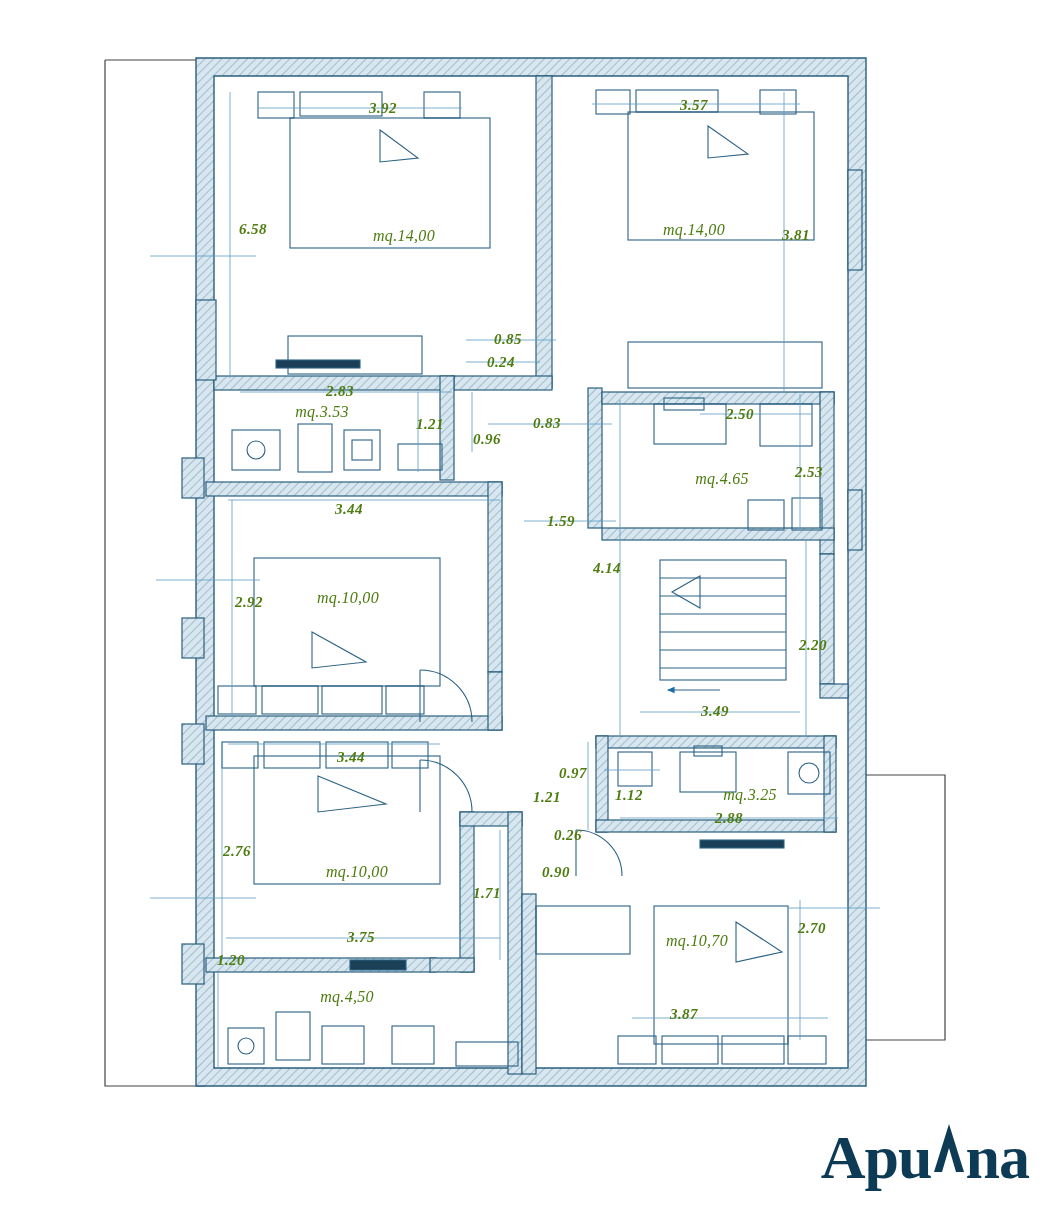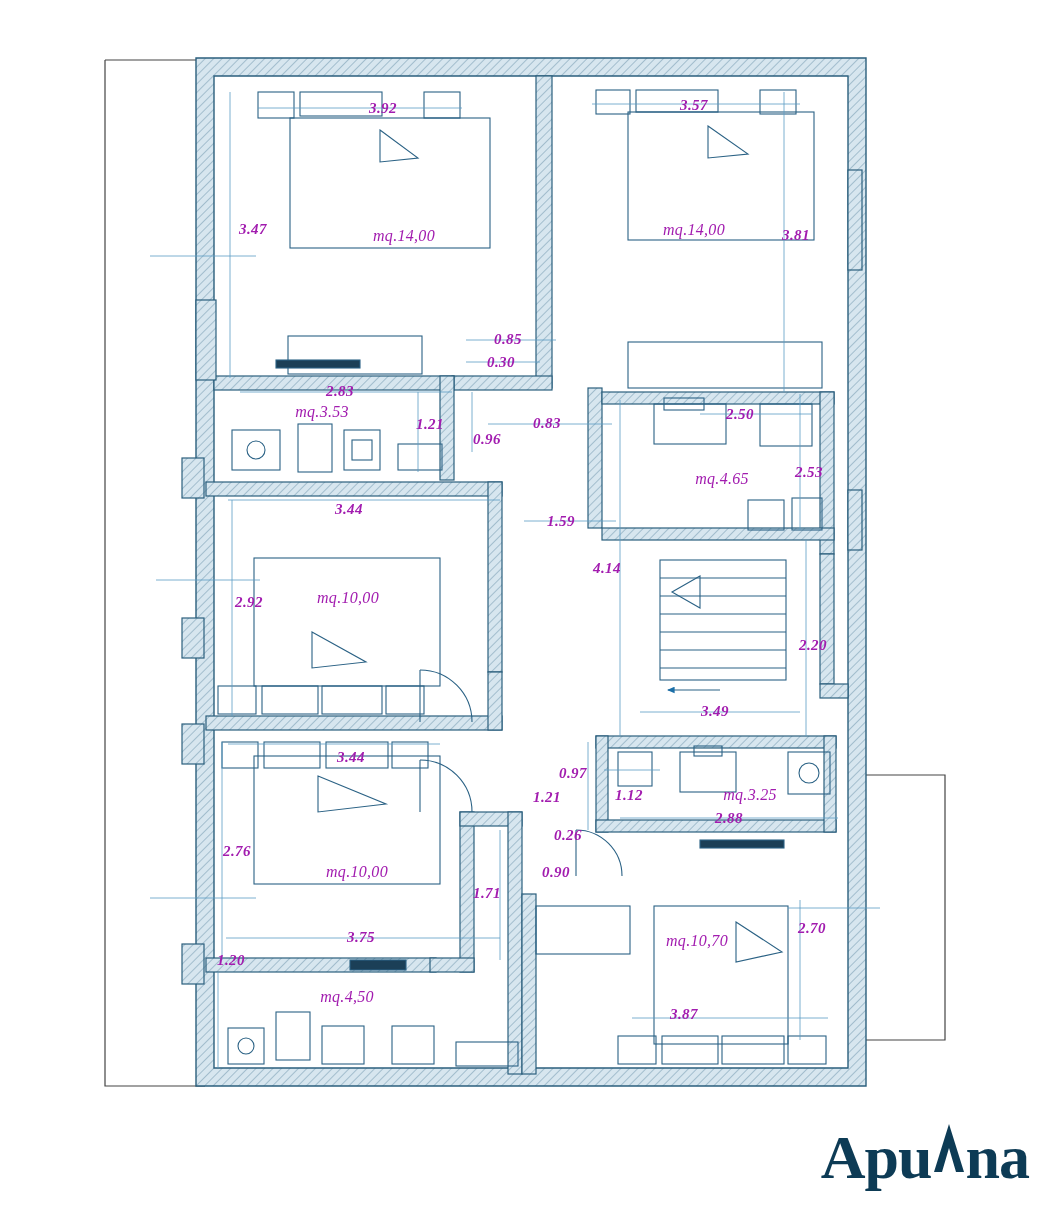"3.92" .dim, .area { color: #a21caf -> #4d7c0f }
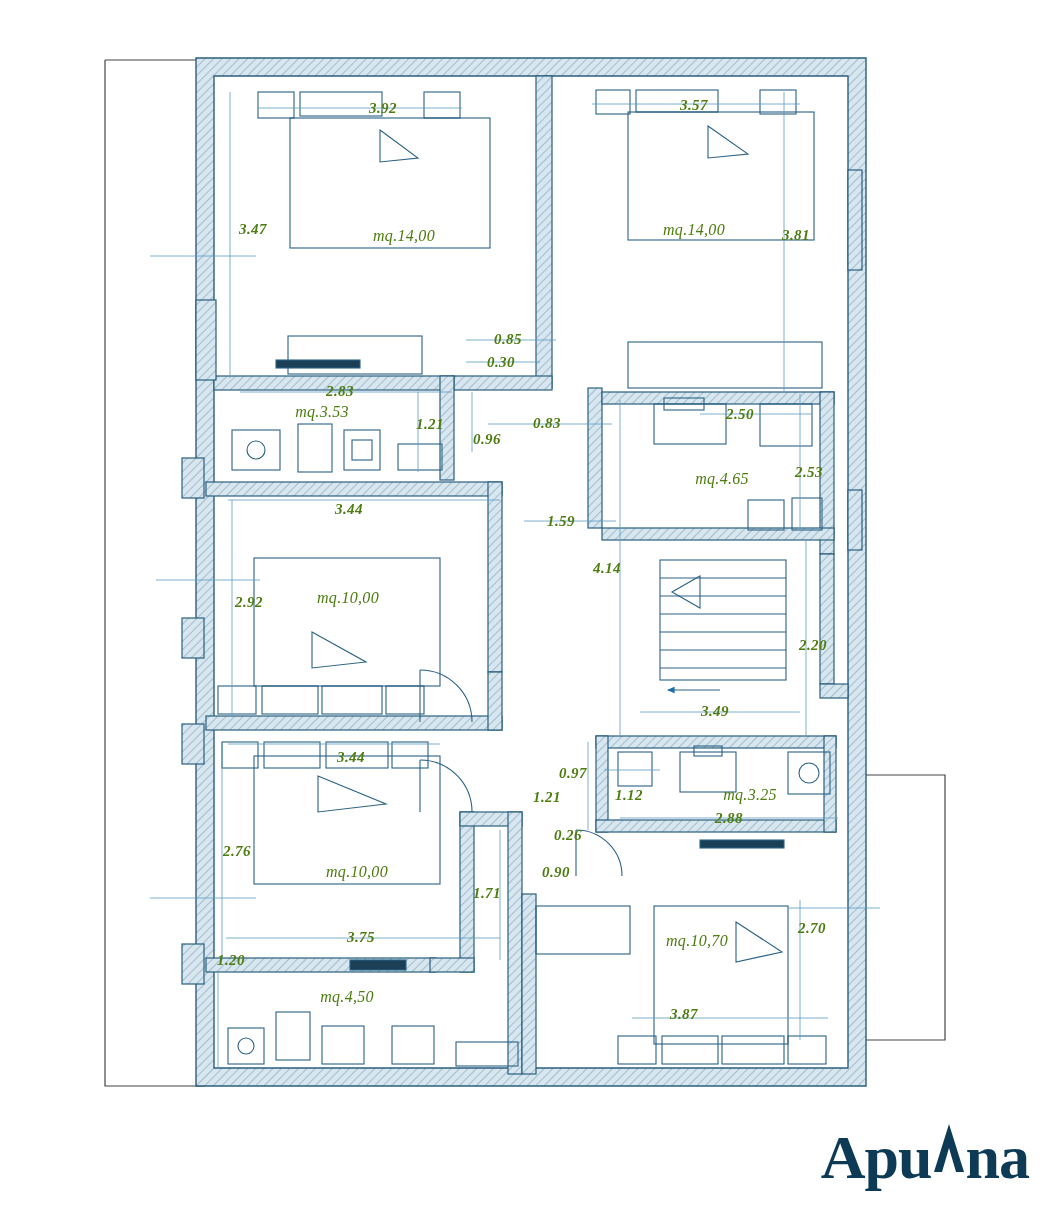"3.47" span.dim { text: 3.47 -> 6.58 }
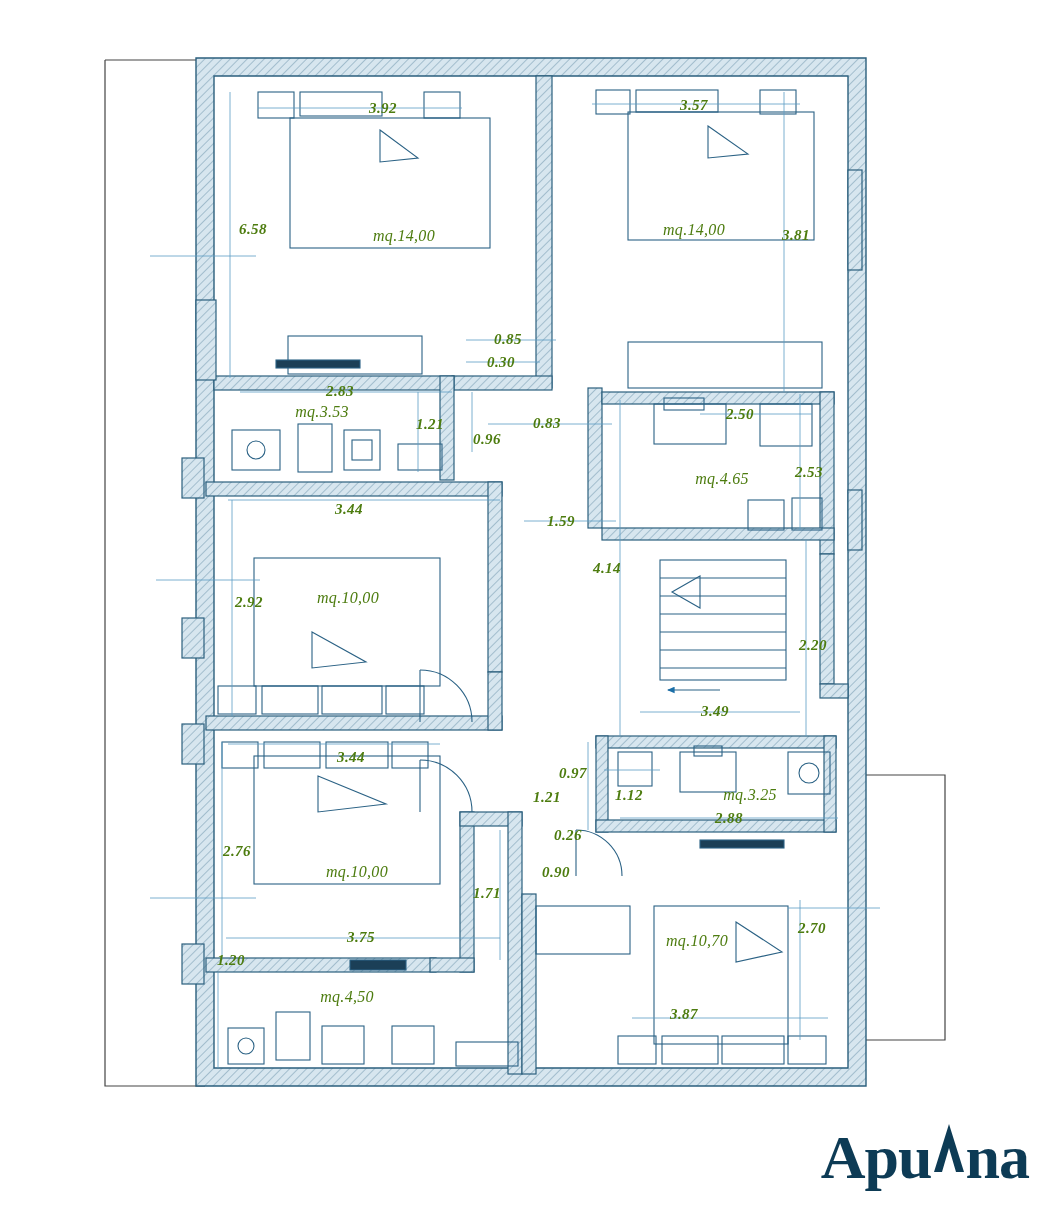"0.30" span.dim { text: 0.30 -> 0.24 }
